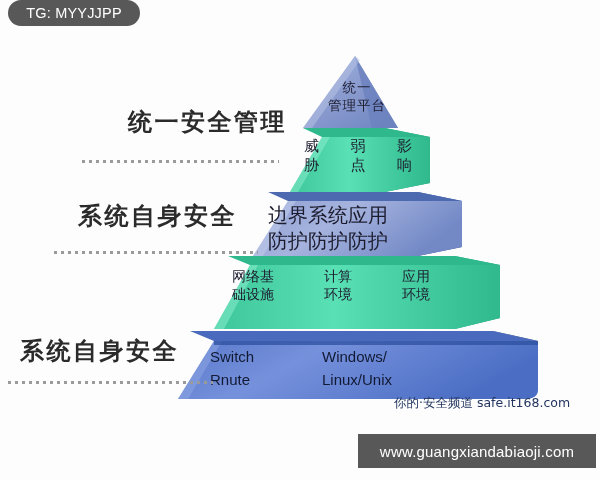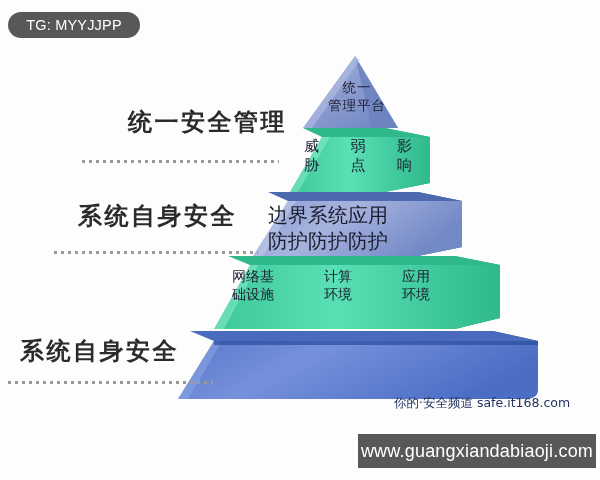"TG: MYYJJPP" #tg-badge { top: 12px -> 0 }
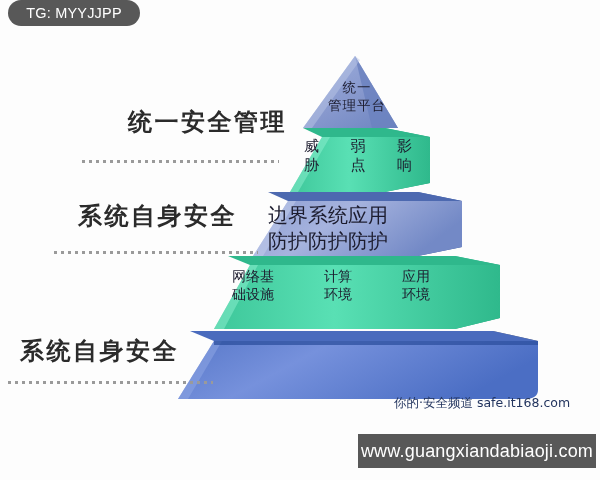"Switch" div.tier-text { html: none -> <div> <span> <span>Switch</span> <span>Rnute</span> </span> <span> <span>Windows/</span> <span>Linux/Unix</span> </span> </div> }
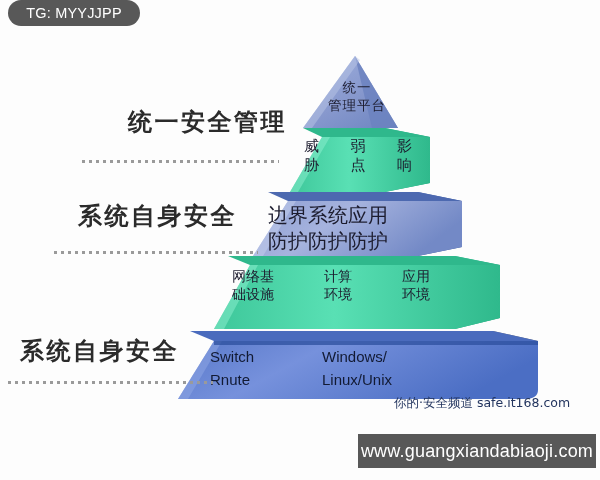"www.guangxiandabiaoji.com" #site-badge { font-size: 18px -> 15px }
